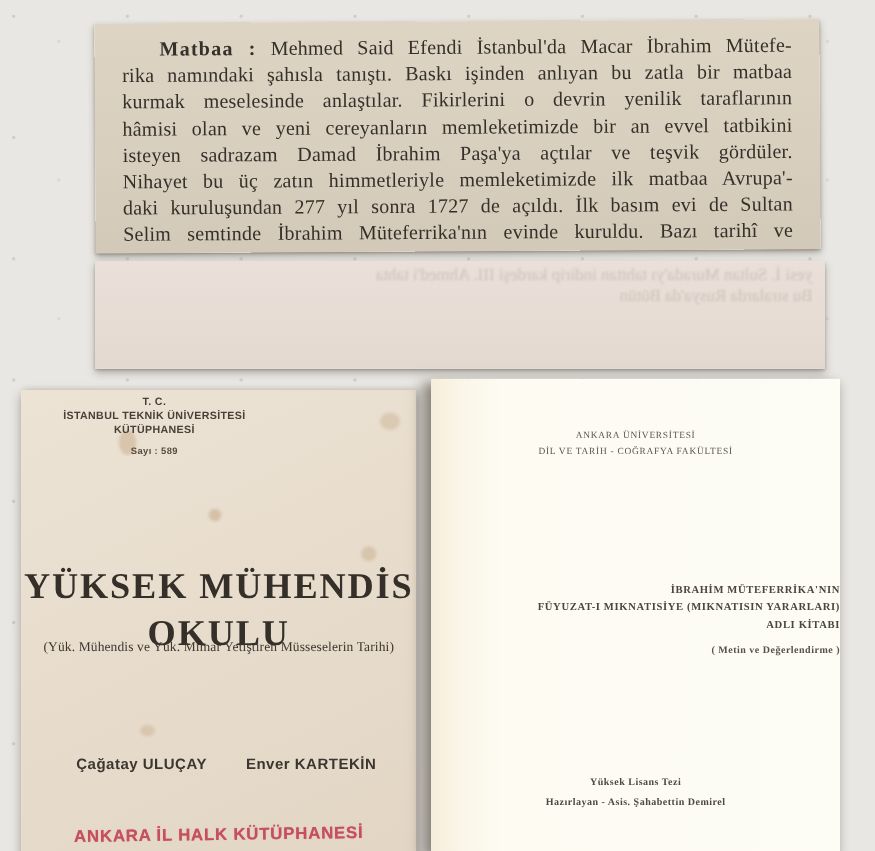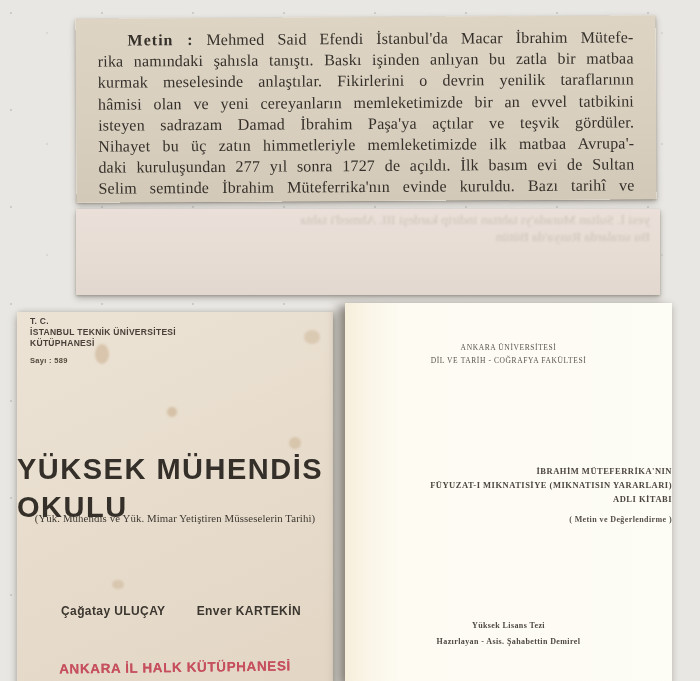"Metin :" span.lead { text: Metin -> Matbaa }
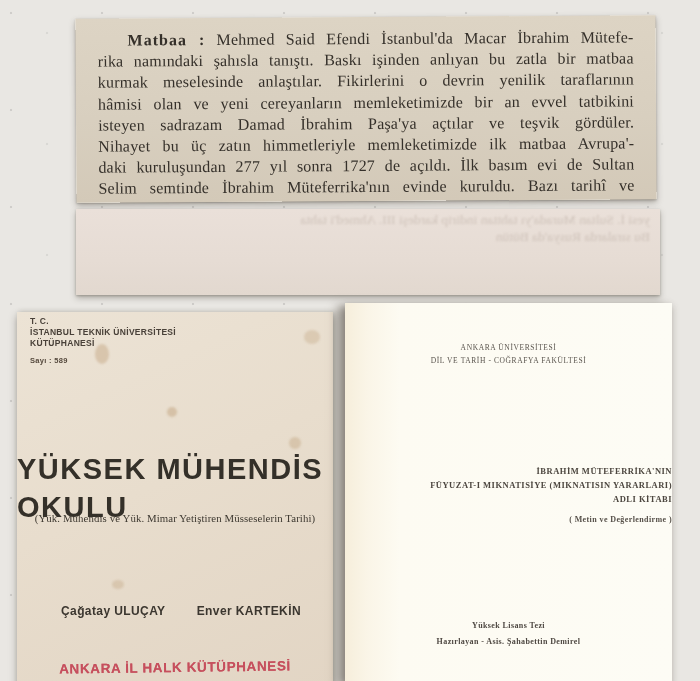"T. C." .itu { left: 13px -> 29px; text-align: left -> center }
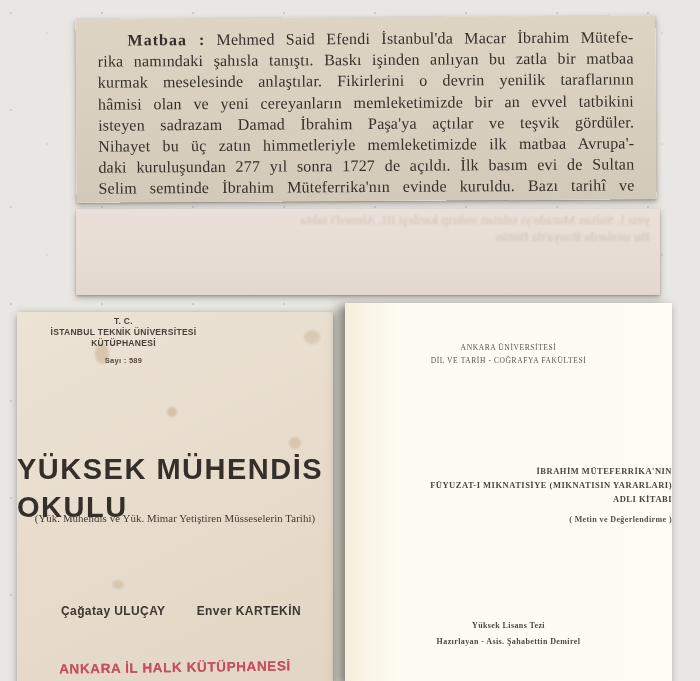"YÜKSEK MÜHENDİS" .book-title { font-family: Liberation Sans, sans-serif -> Liberation Serif, serif; text-align: left -> center }
